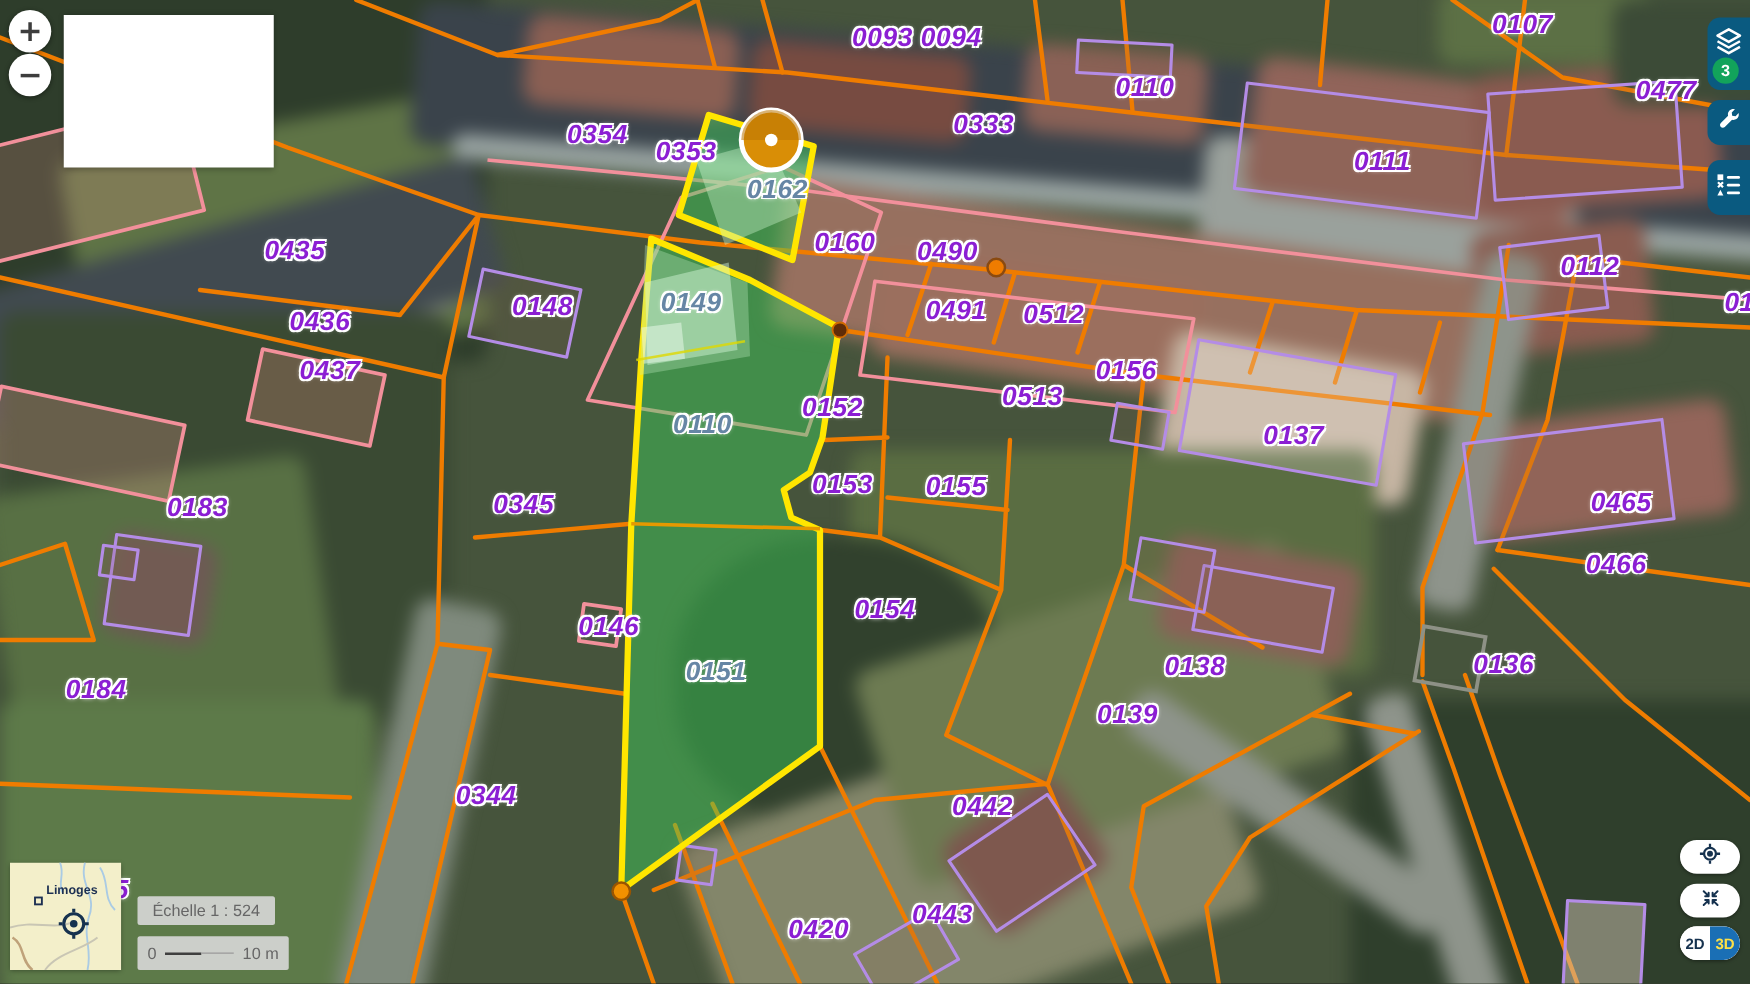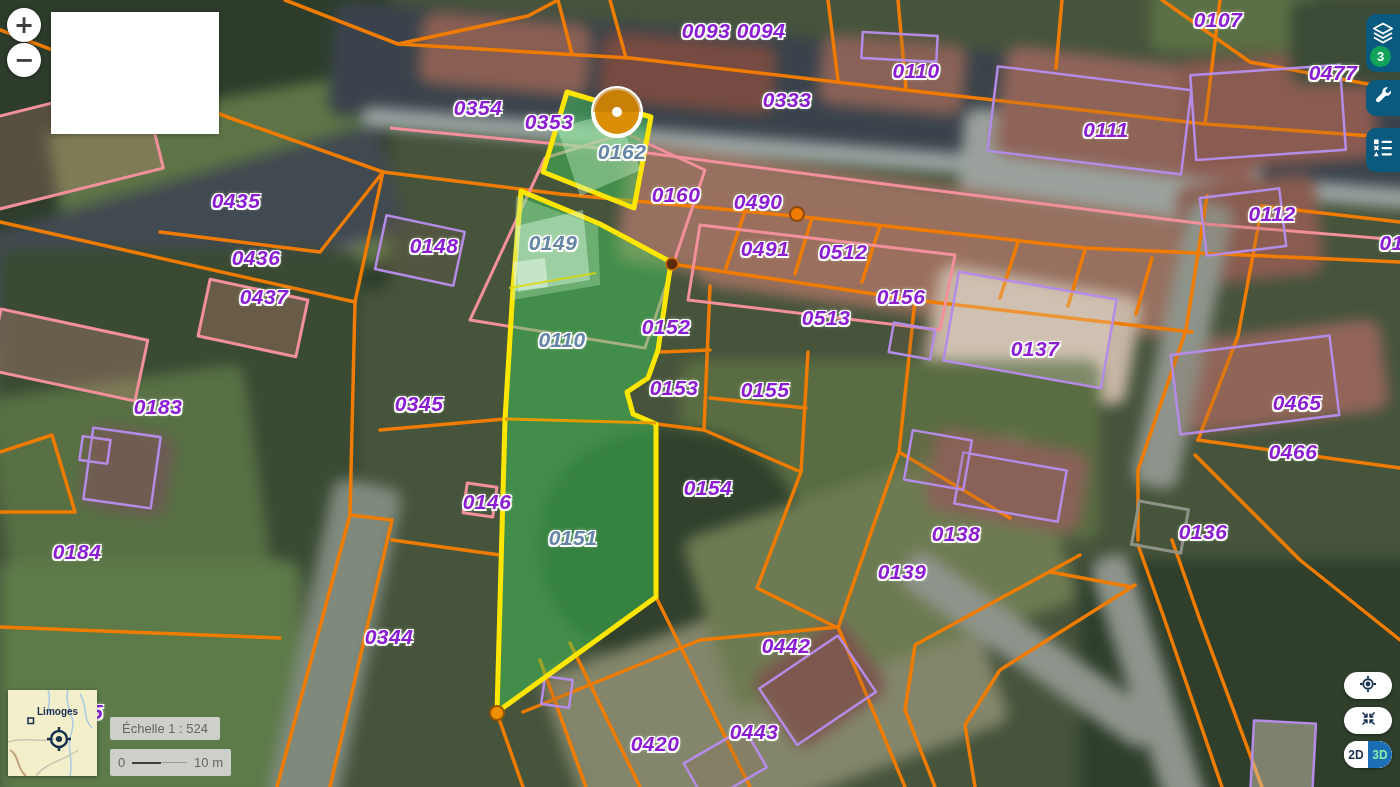"3D" #viewtoggle .d3 { color: #86efac -> #fde047 }
